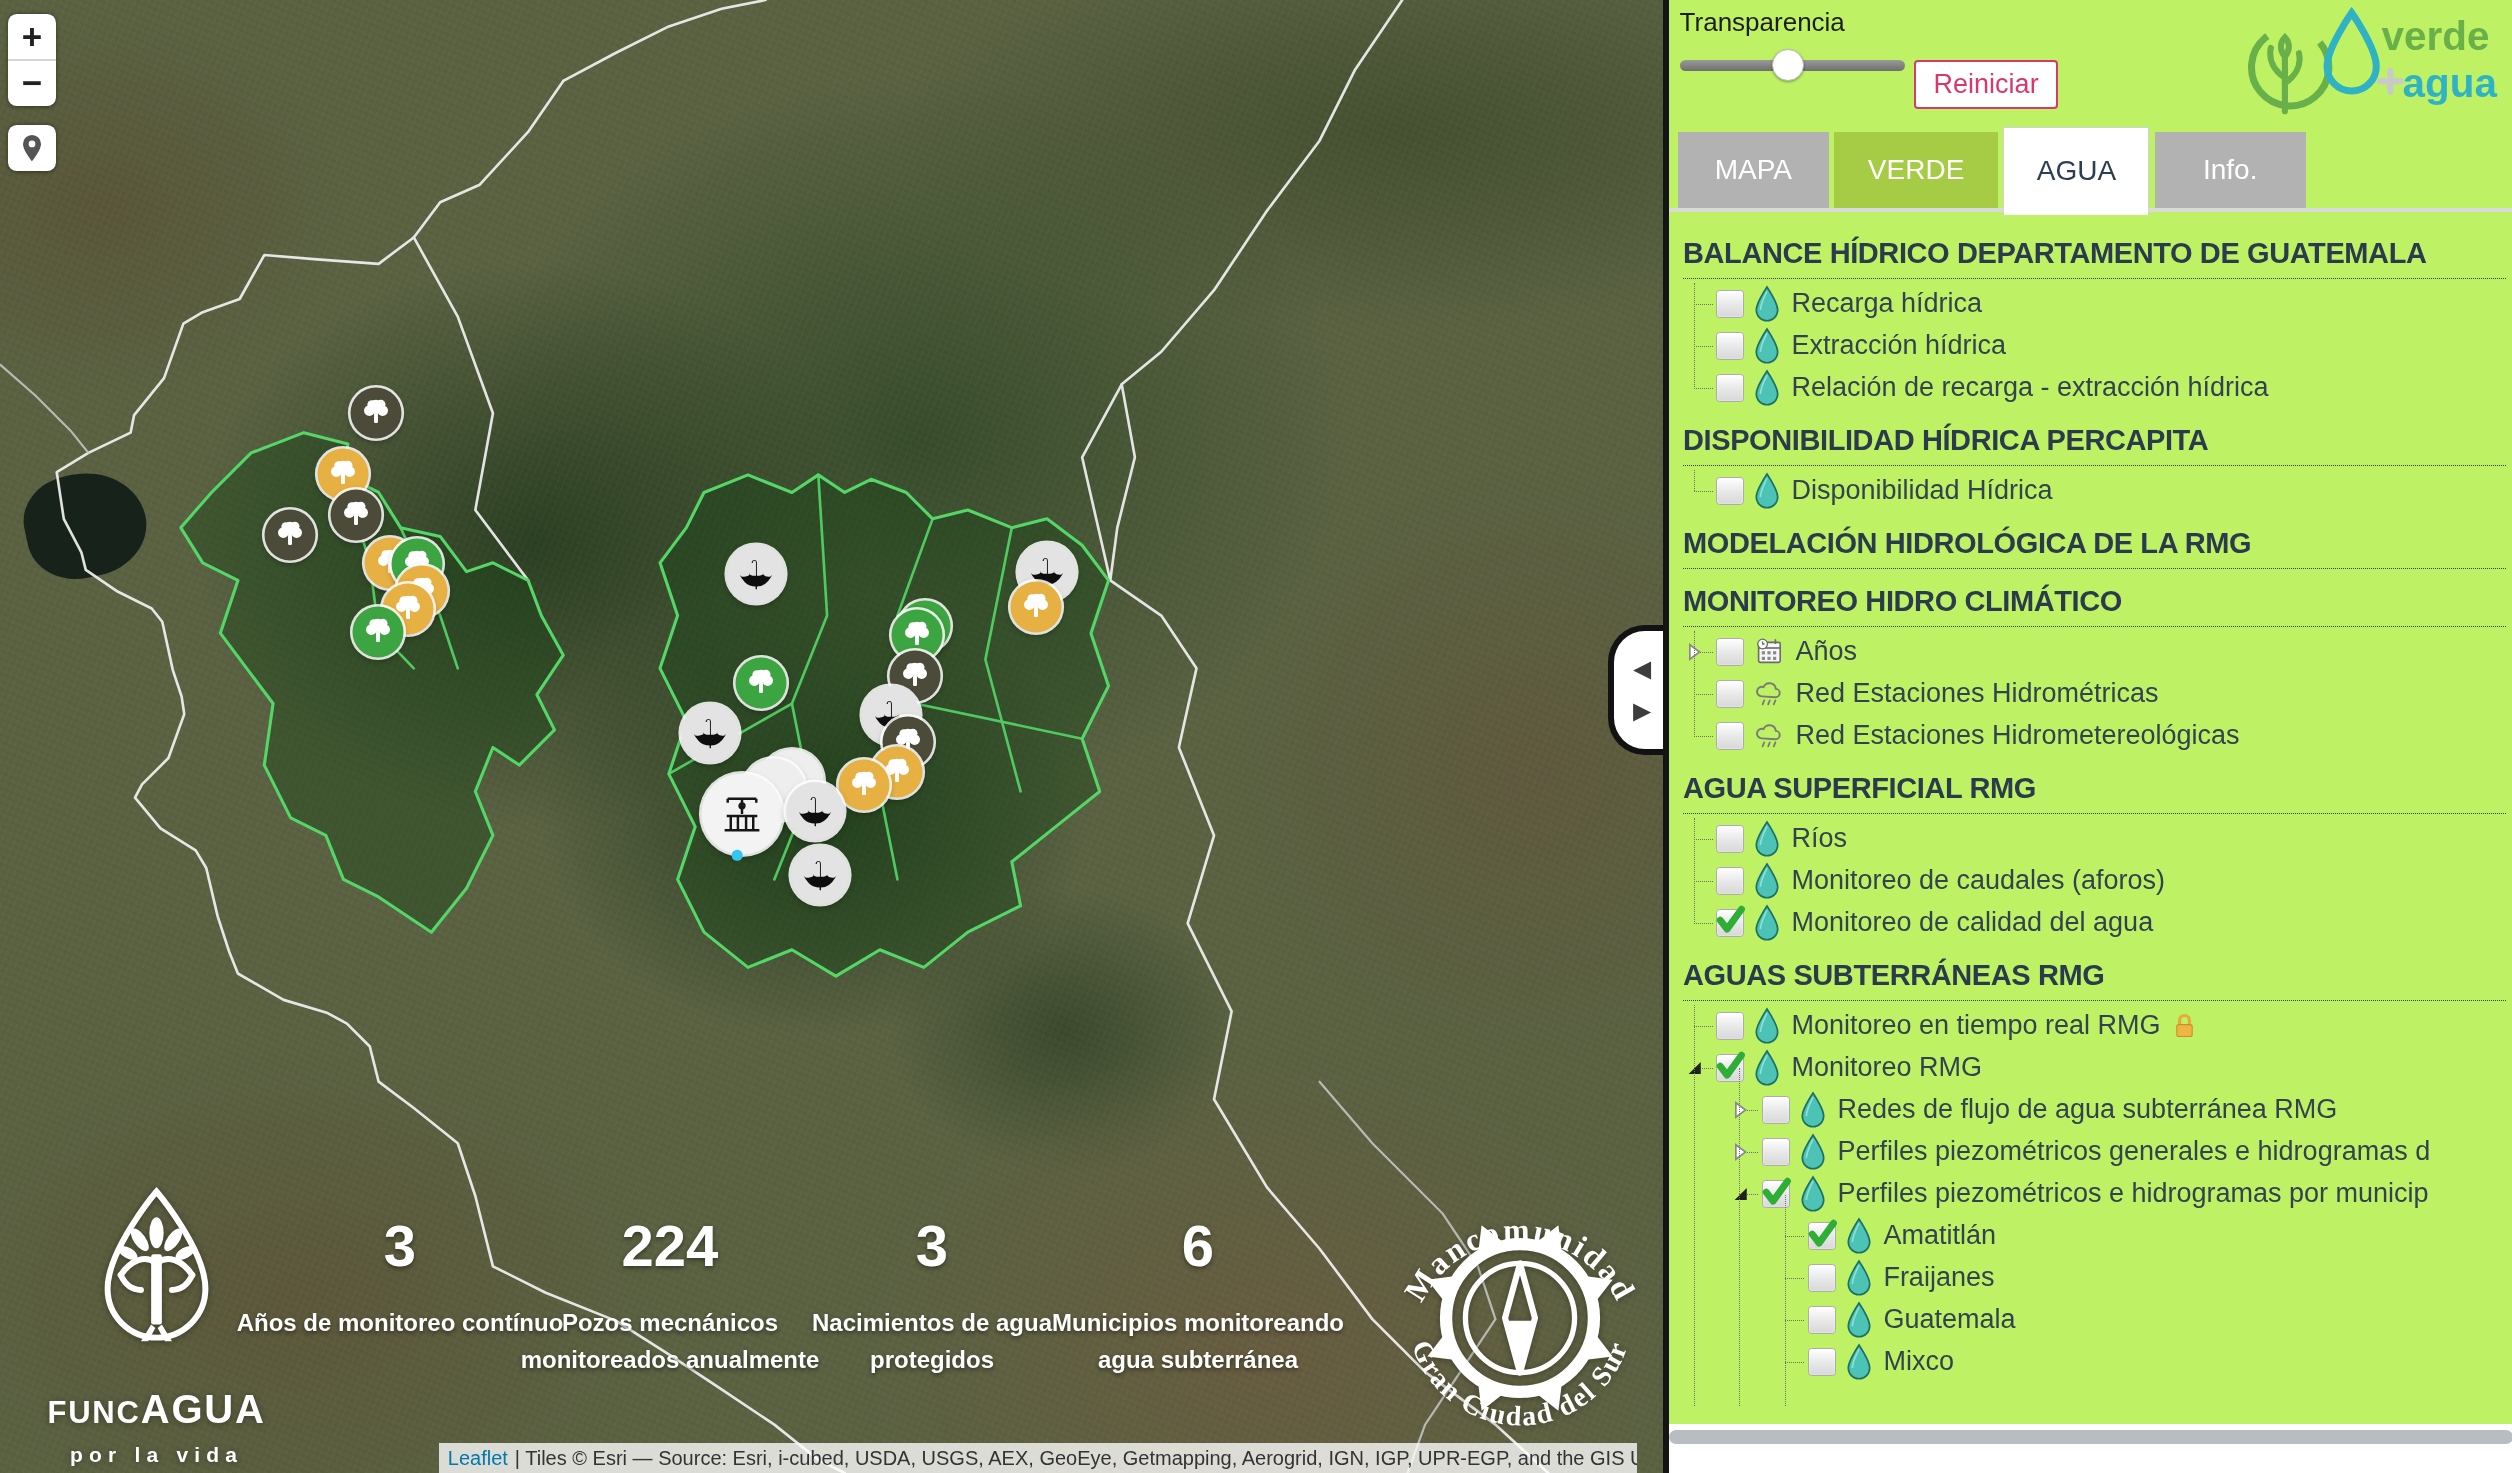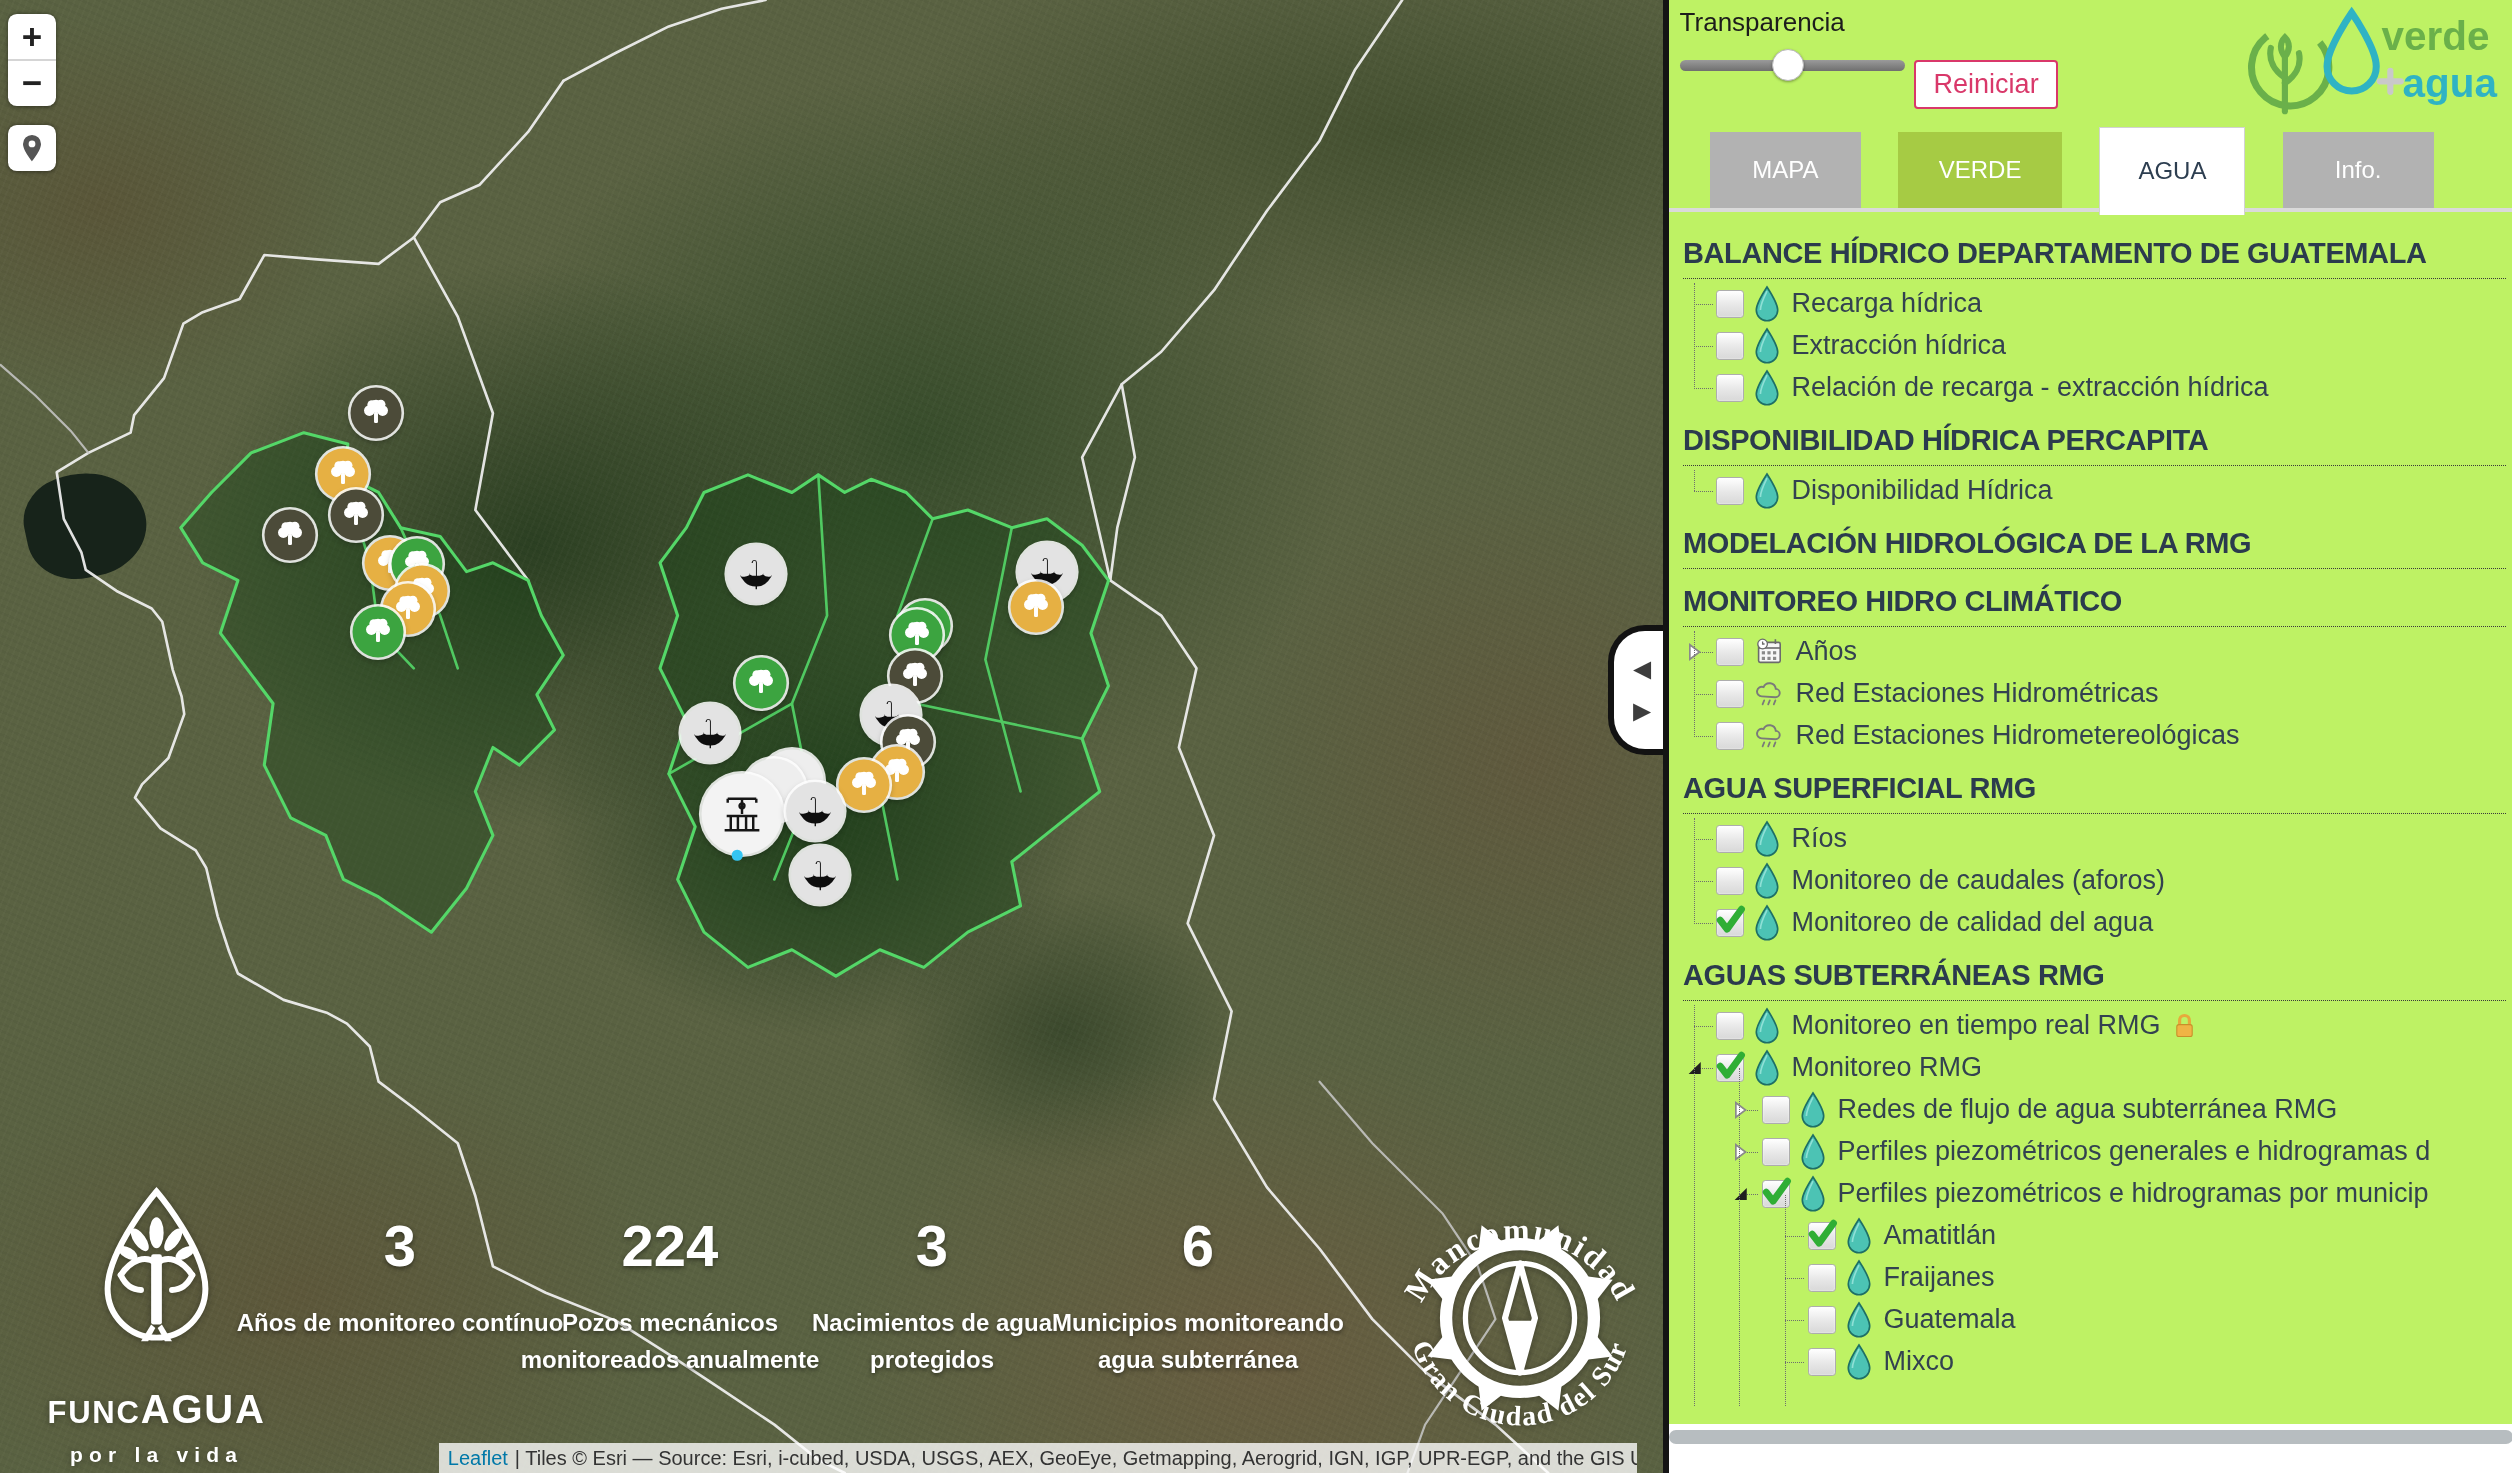"MAPA" .tab { font-size: 24px -> 28px; margin-left: 32px -> none }
